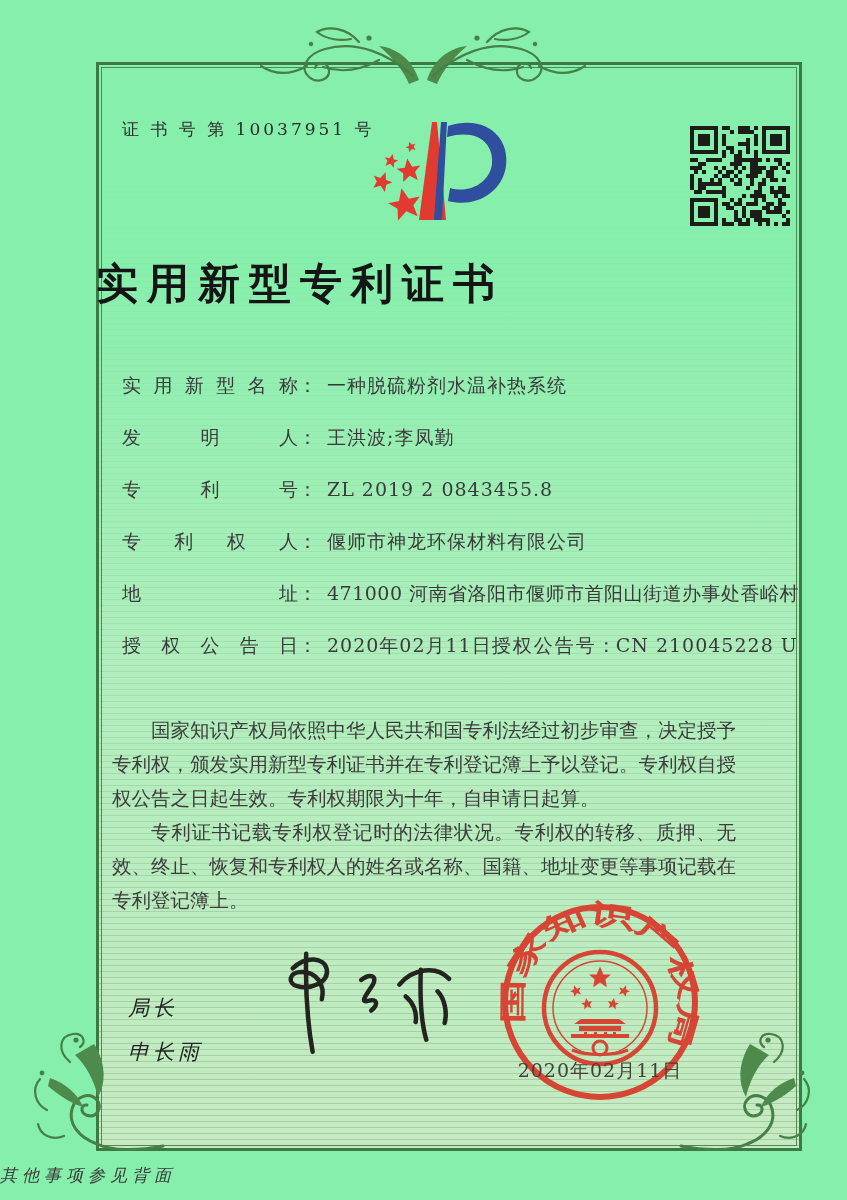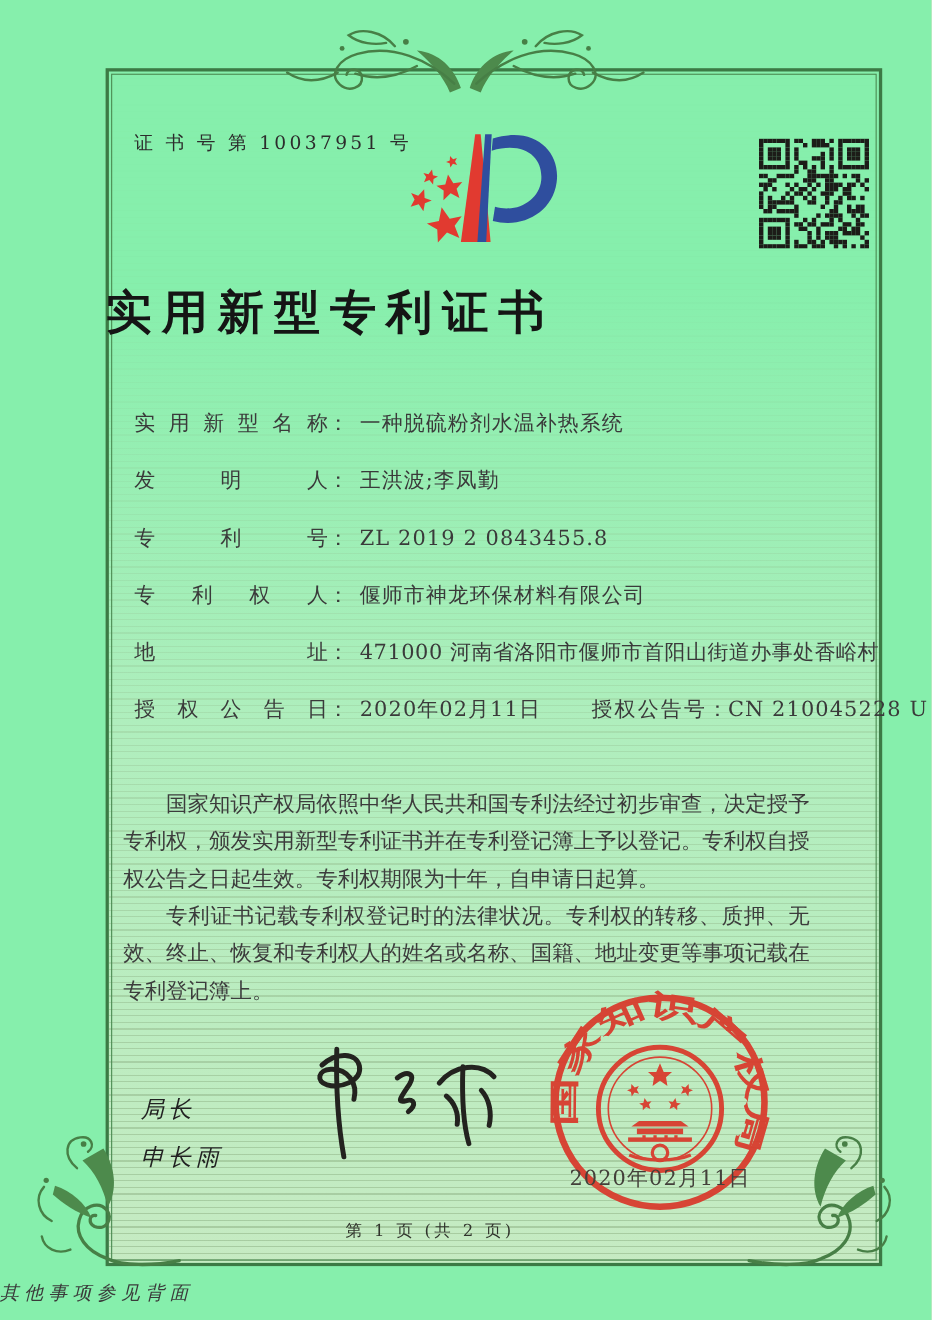"授权公告号：CN 210045228 U" .grant-pair { margin-left: 46px -> none }
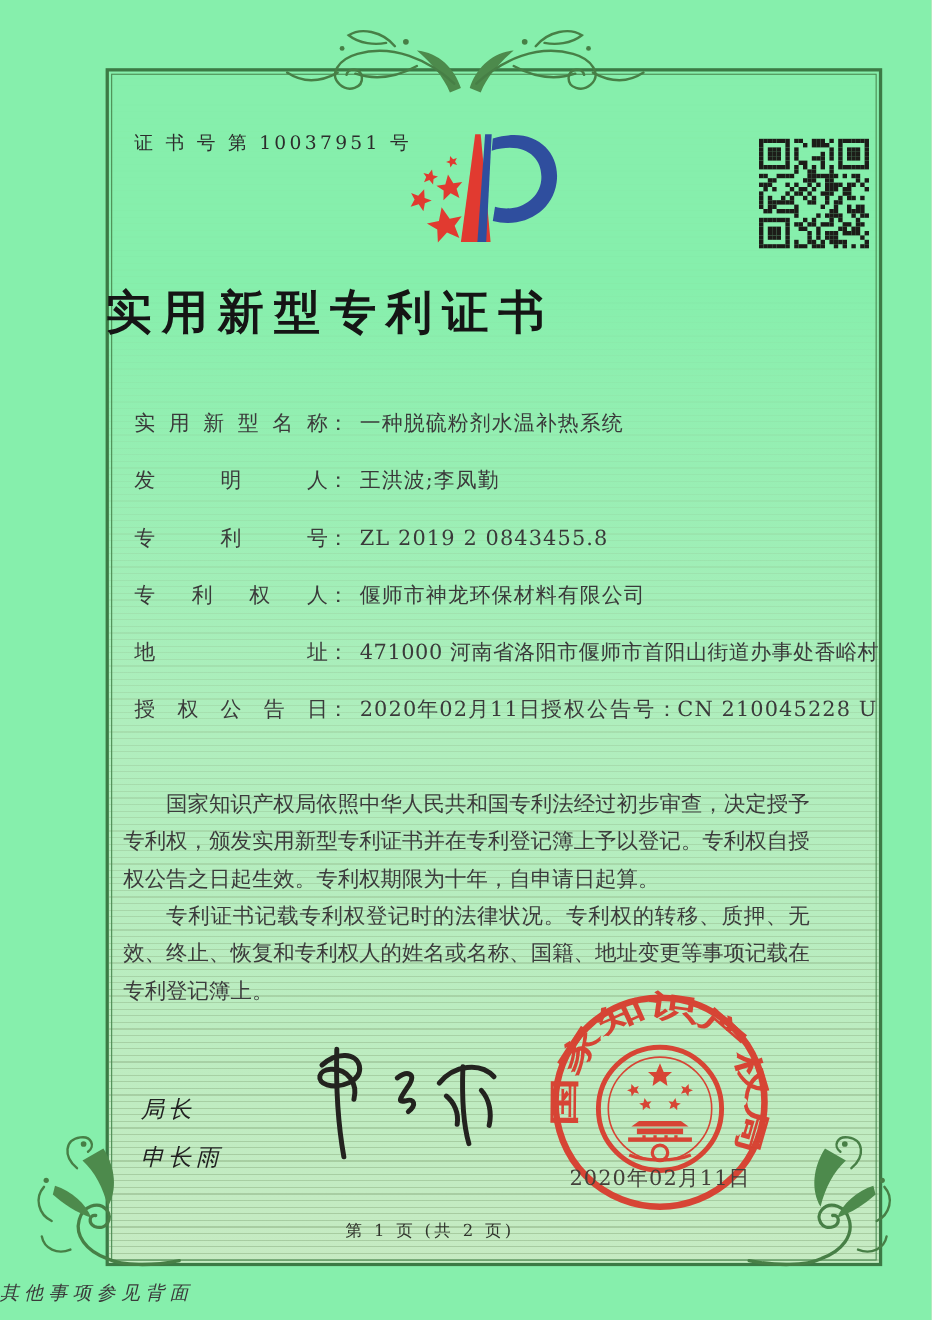"第 1 页 (共 2" div.page-no { html: <div>第 1 页 (共 2 页)</div> -> none }
